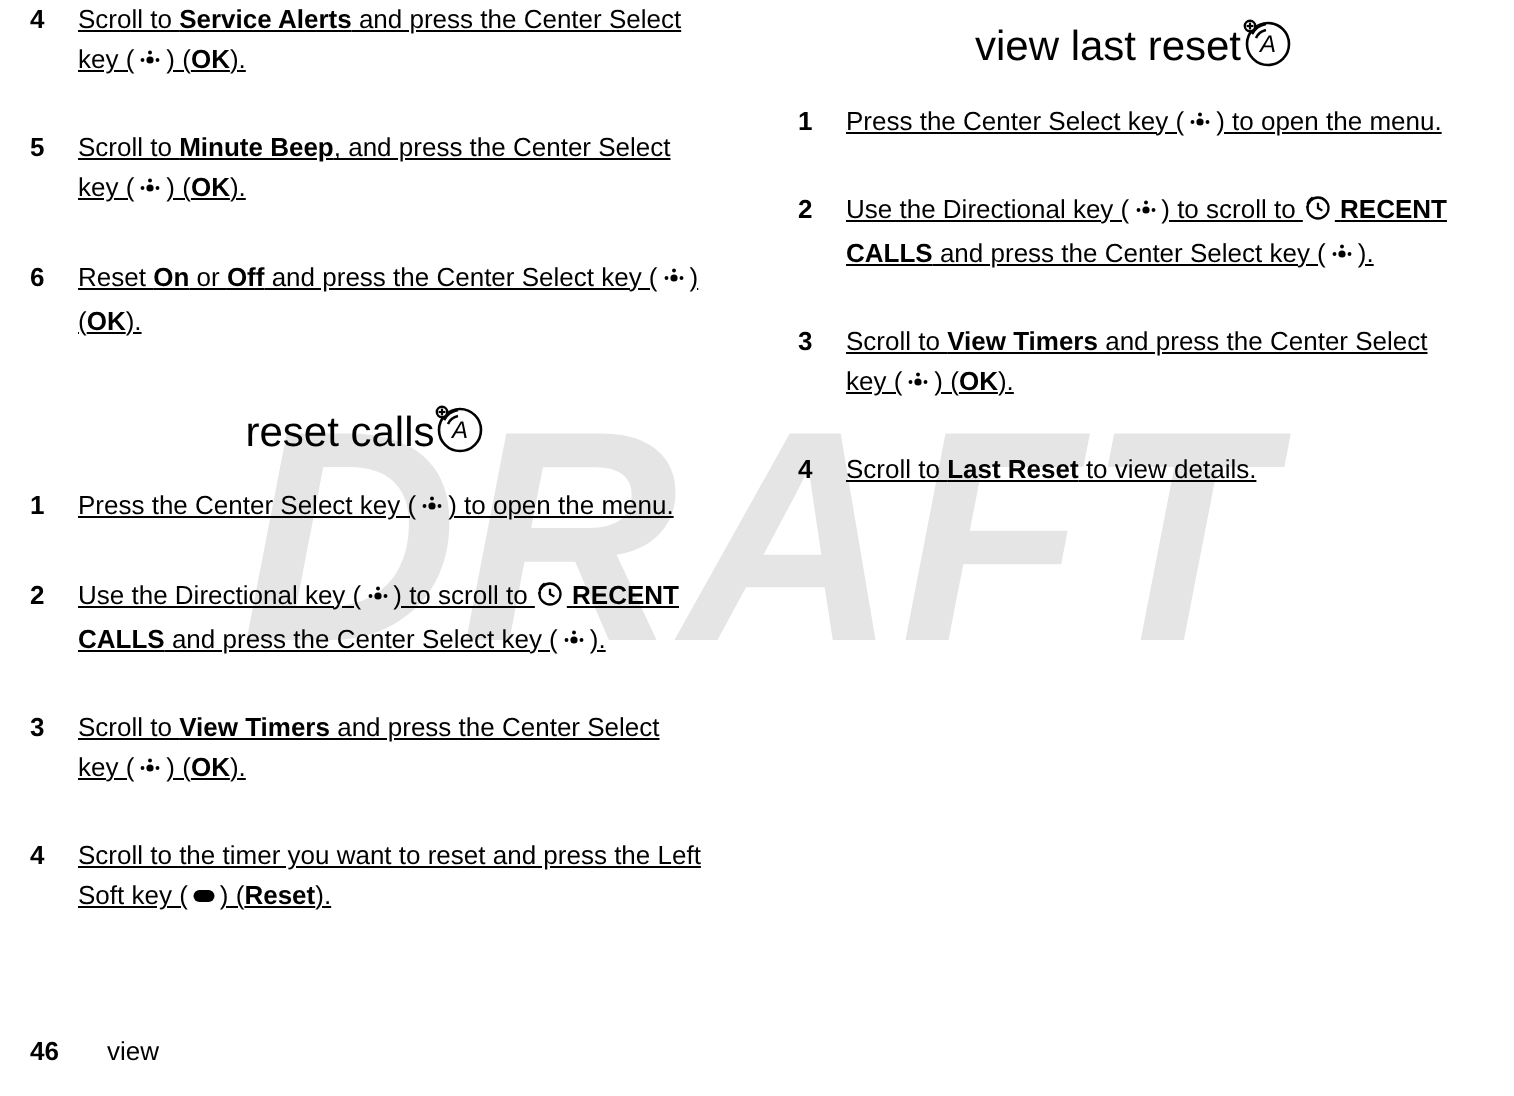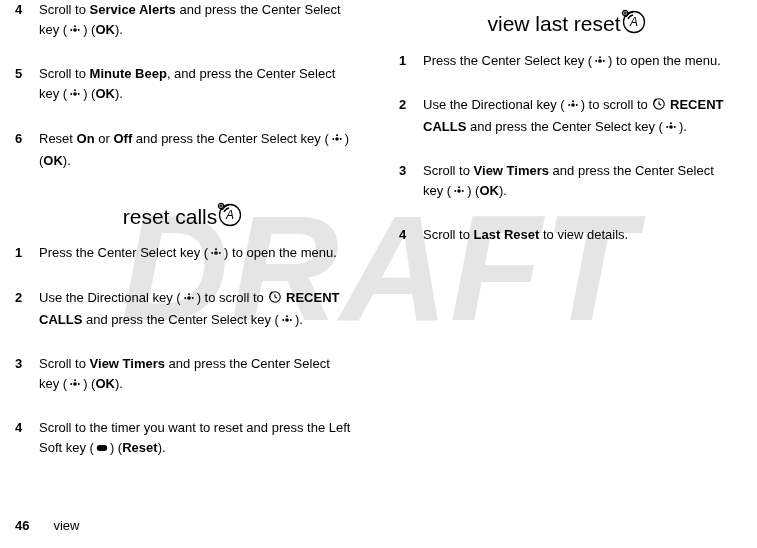"Scroll to Service Alerts and" .step-body { text-decoration: none -> underline }
